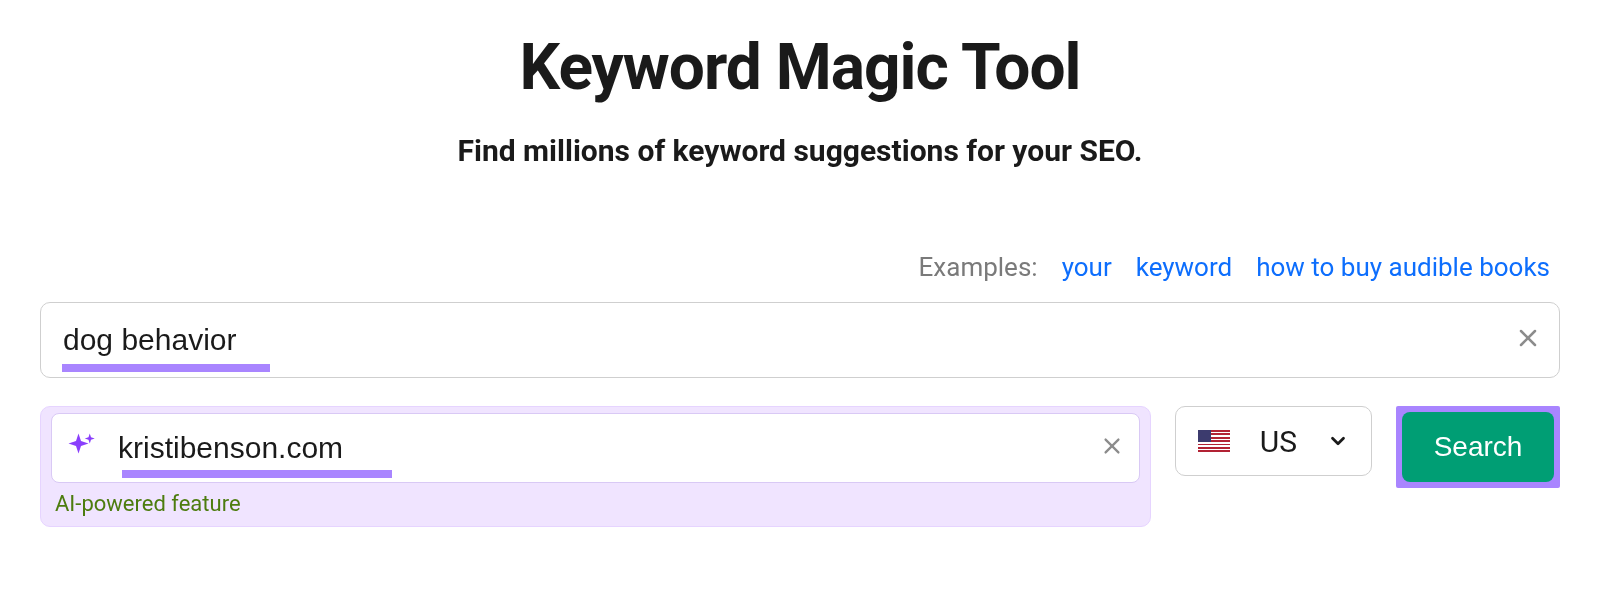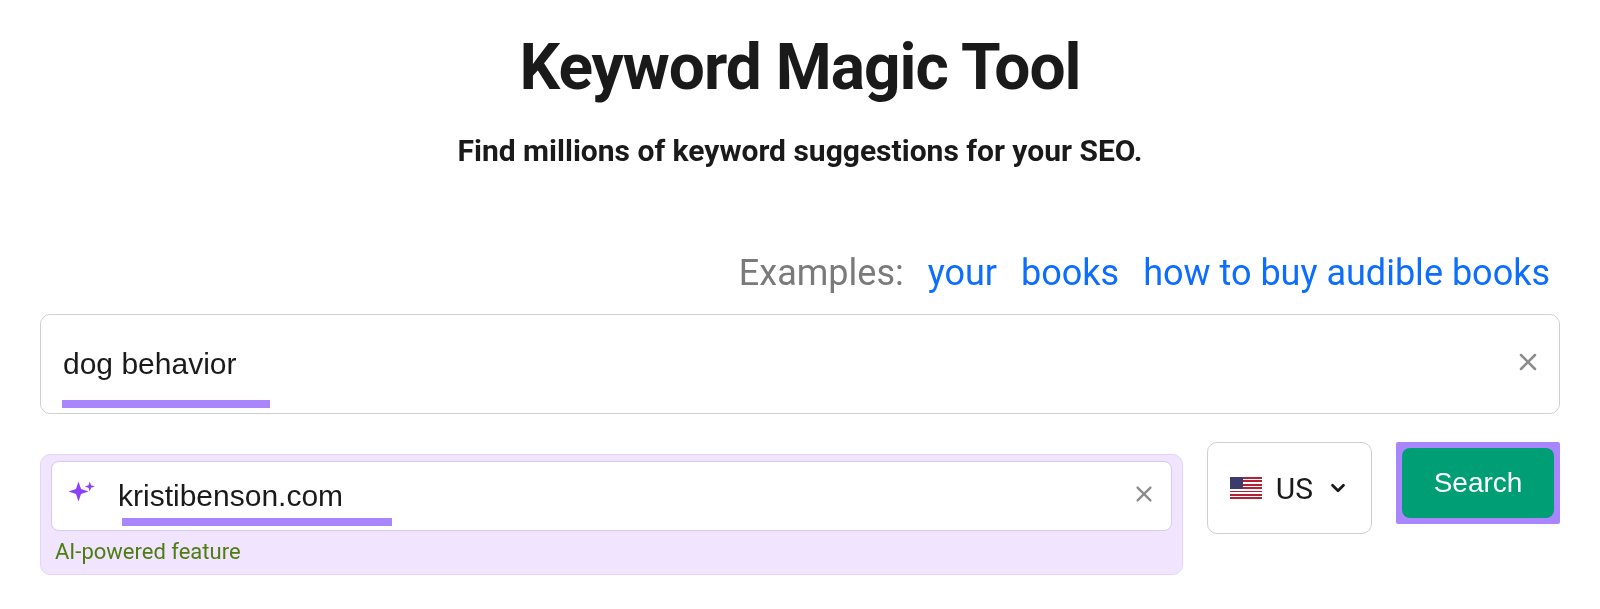"Examples:" .examples-row { font-size: 36px -> 26px }
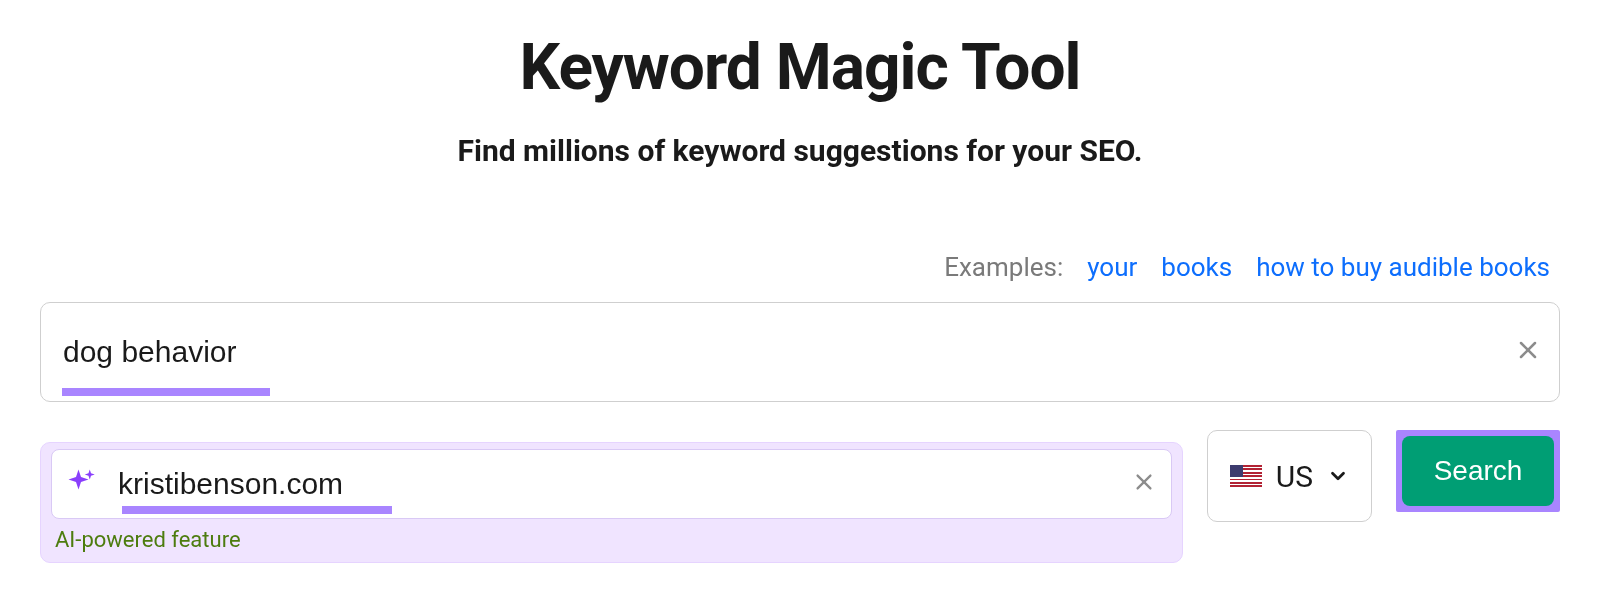"books" a.example-link { text: books -> keyword }
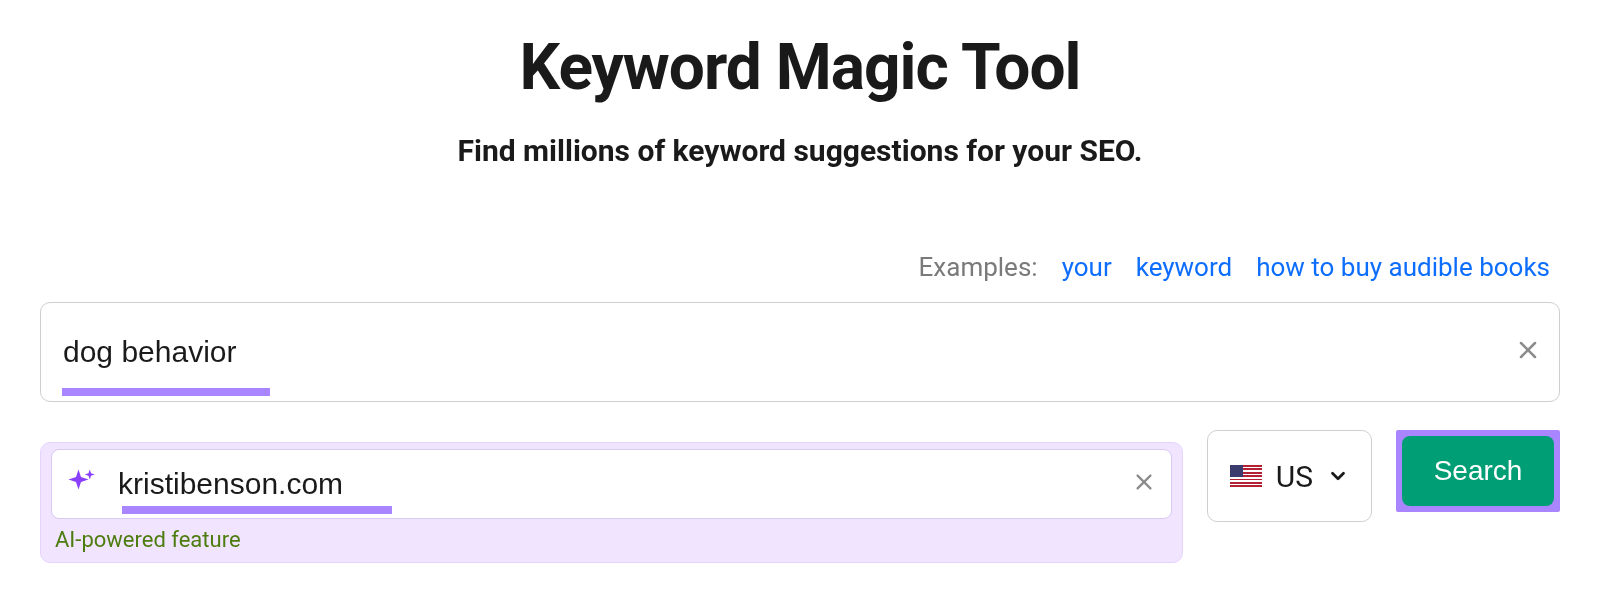"dog behavior" .keyword-input { height: 100px -> 76px }
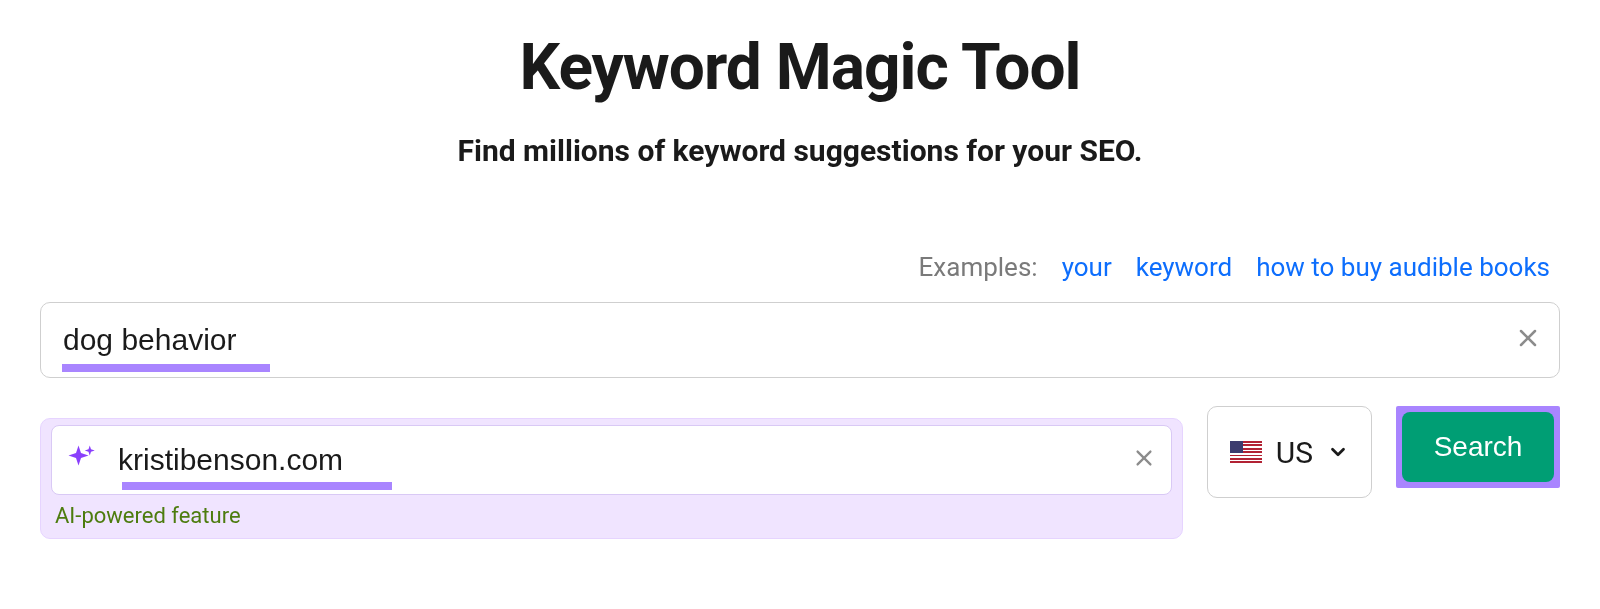"kristibenson.com" .ai-block { margin-top: 12px -> none }
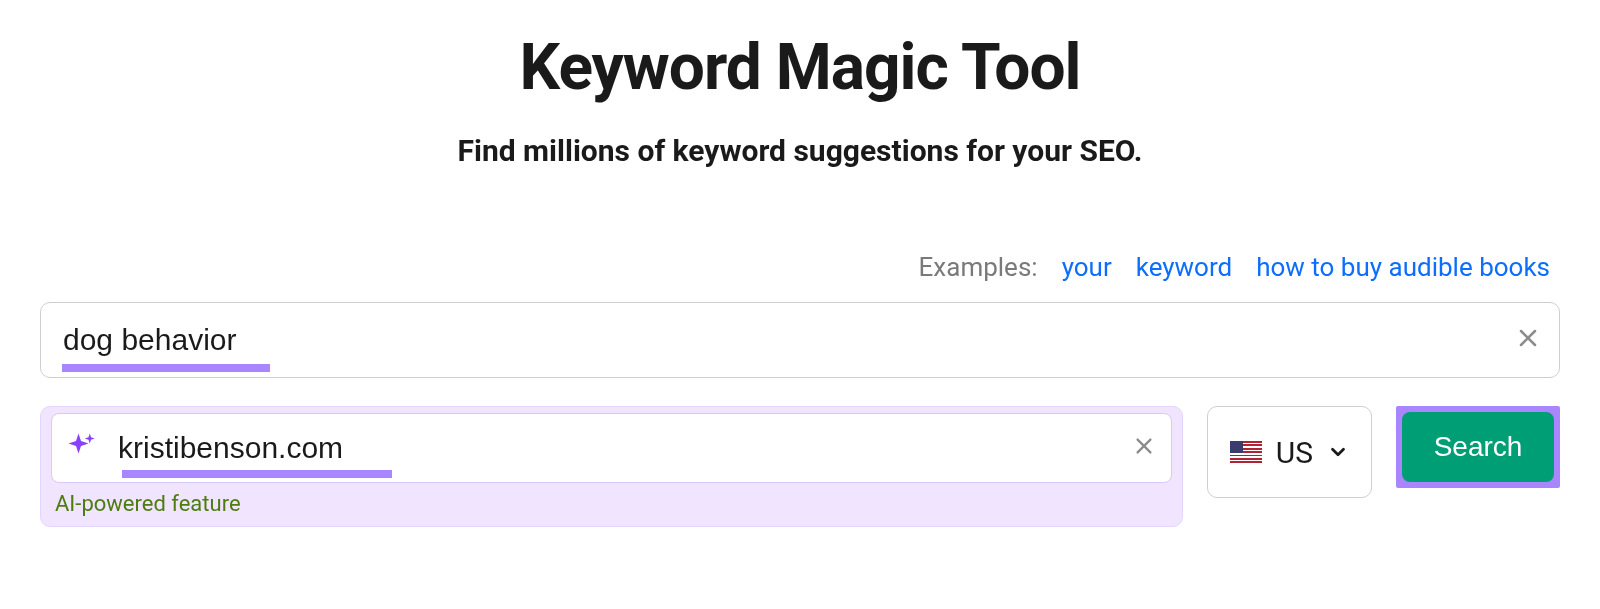"US" .country-select { gap: 14px -> 30px; height: 92px -> 70px }
